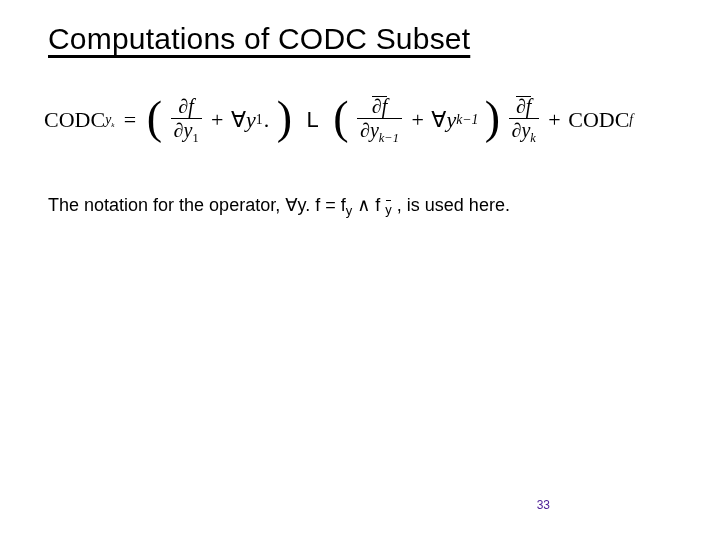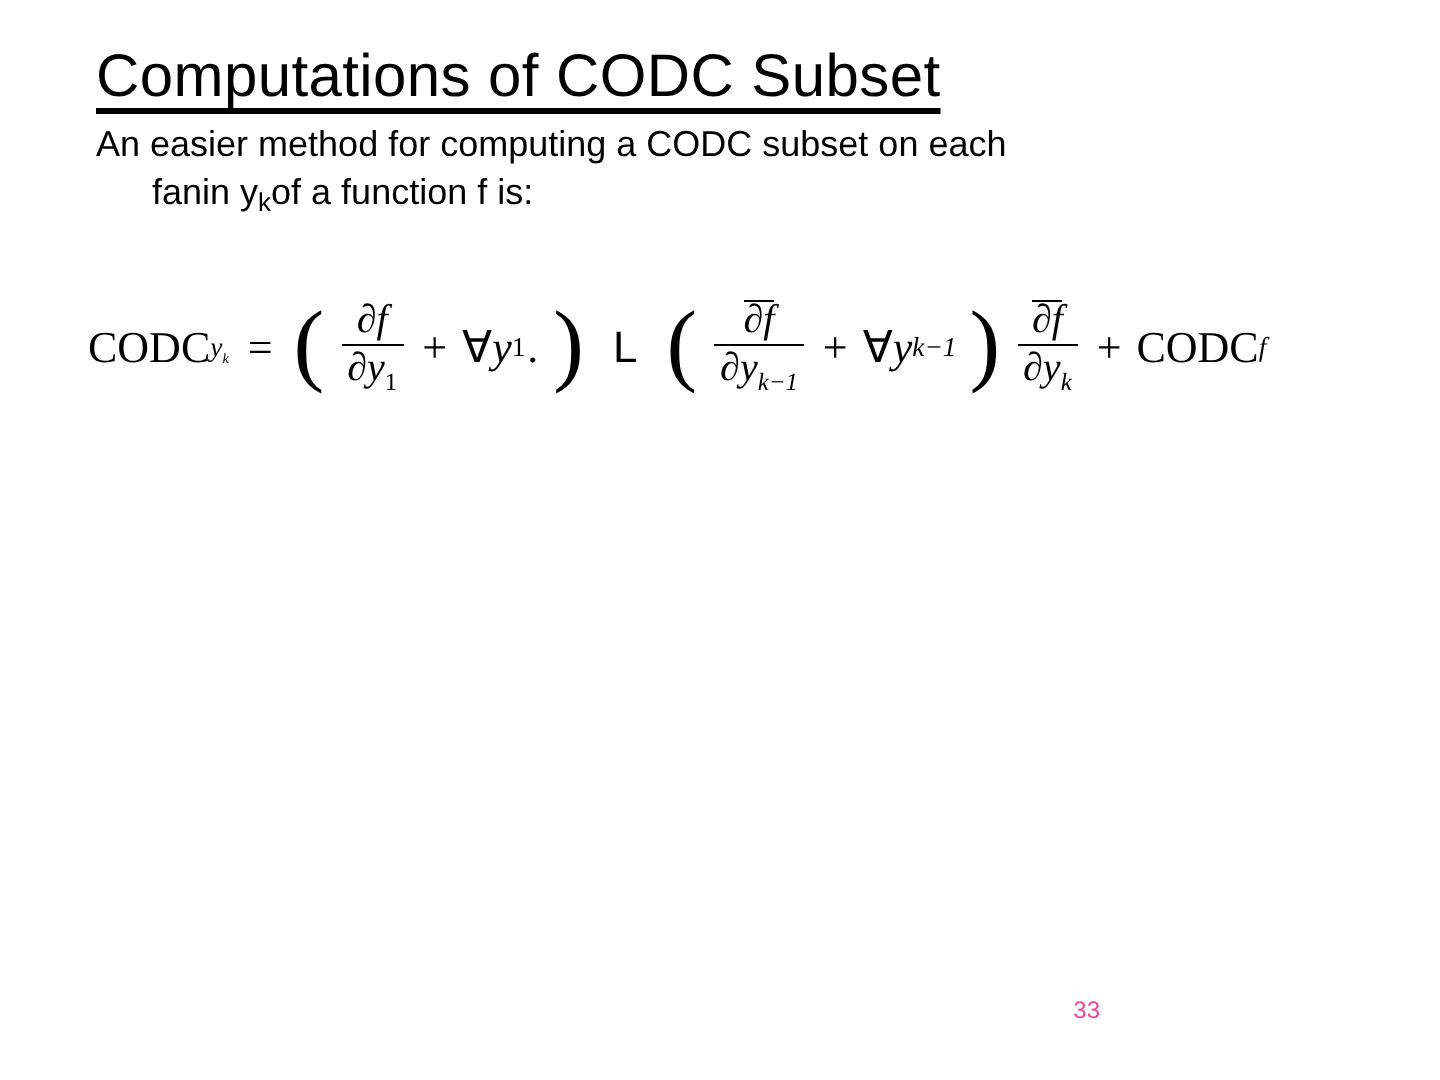"An easier method for computing" p.para { html: <p> <span>An easier method for computing a CODC subset on each fanin y</span><span>k</span><span>of a function f is:</span> </p> -> none }
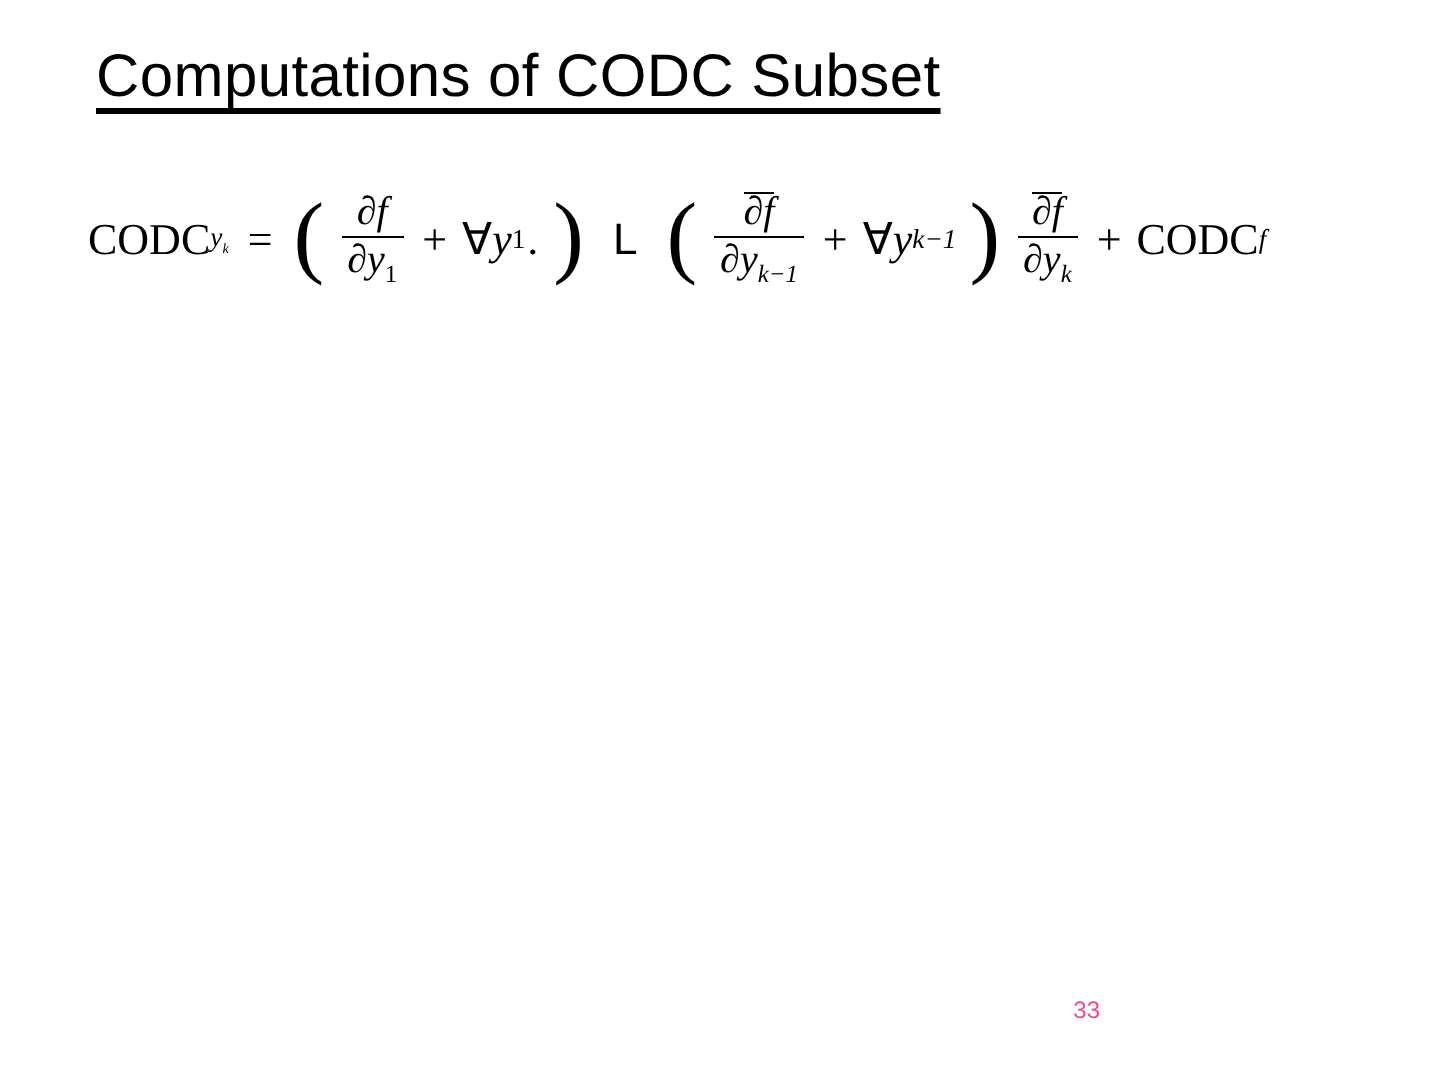"The notation for the operator," p.para { html: none -> <p> <span>The notation for the operator, </span><span>∀</span><span>y. f = f</span><span>y</span><span> ∧ f </span><span><span>y</span></span><span> , is used here.</span> </p> }
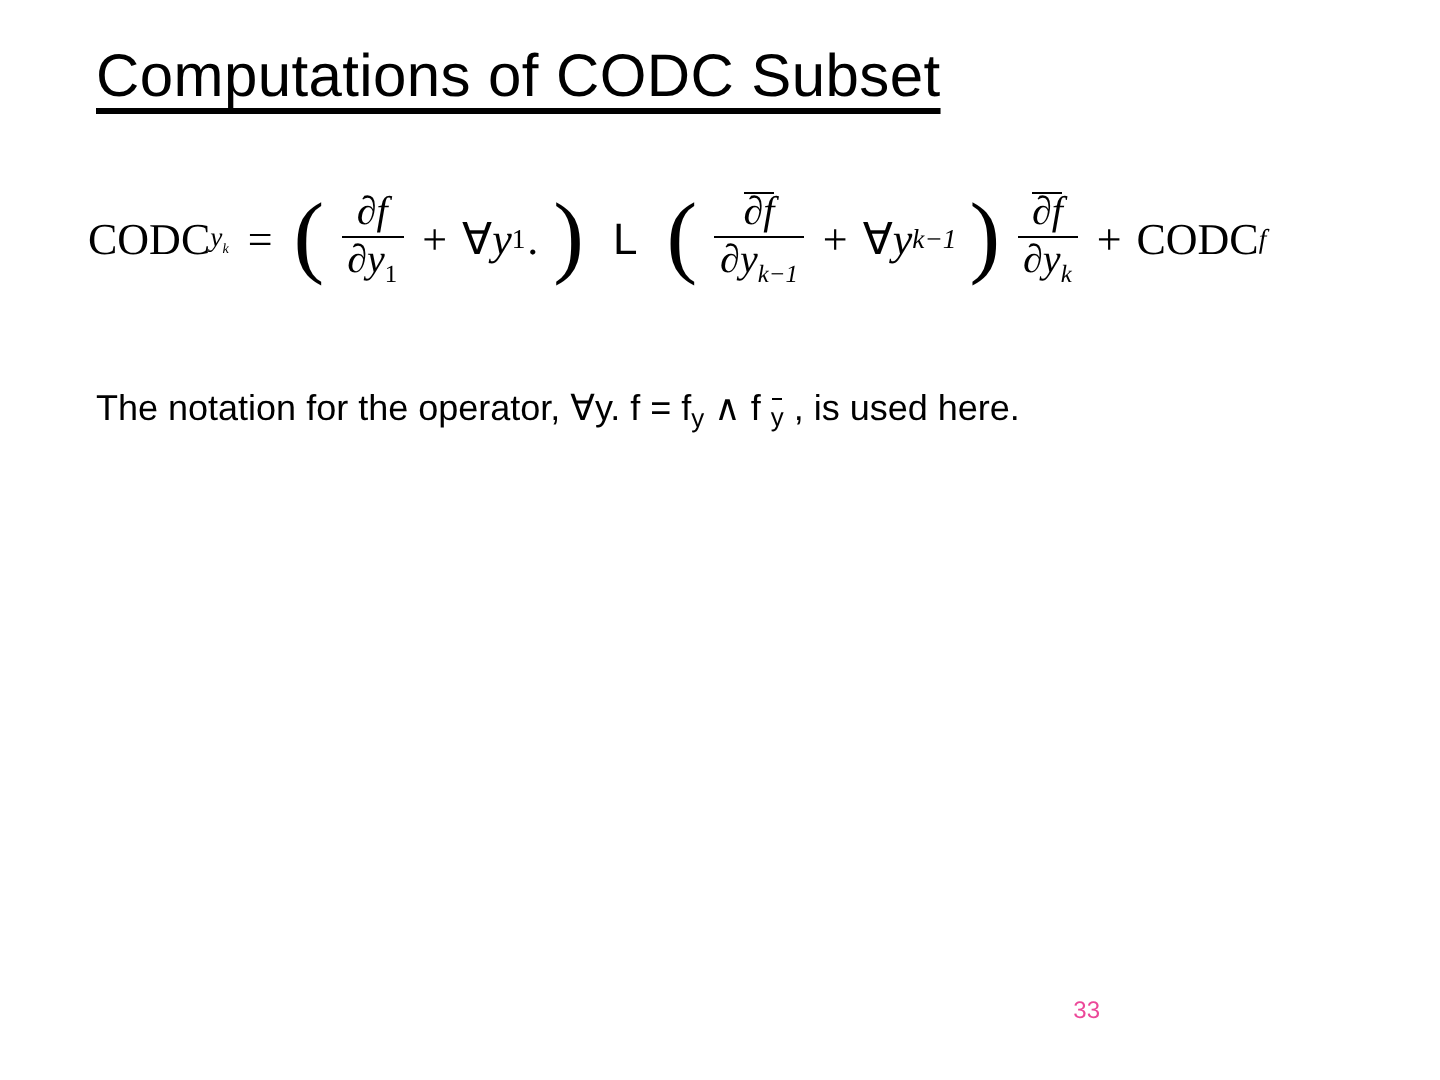"33" .page-number { color: #ec4899 -> #4c1d95 }
